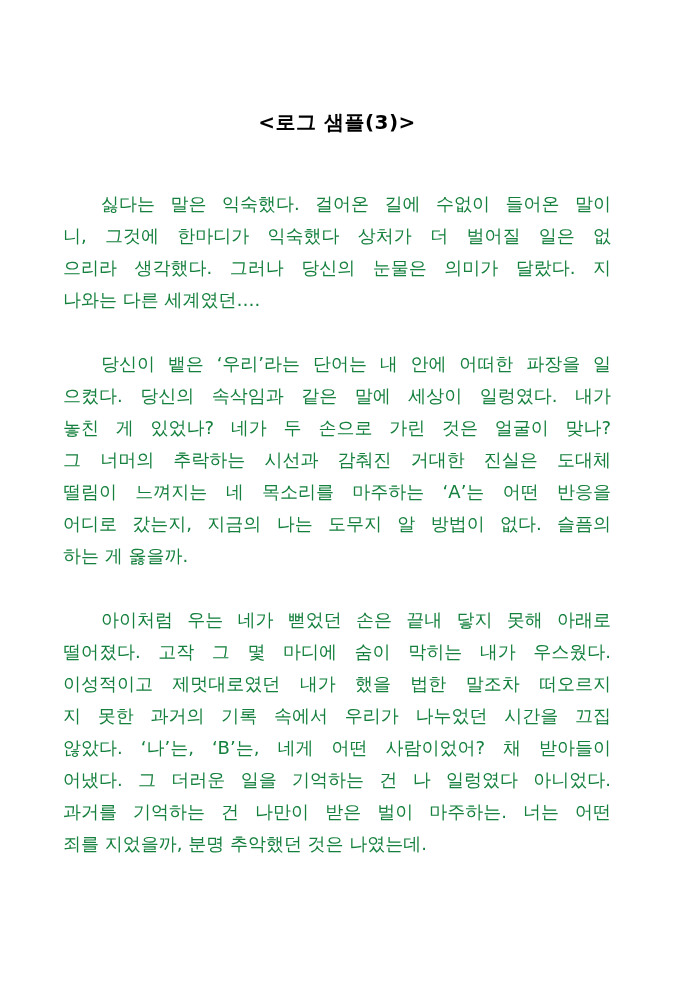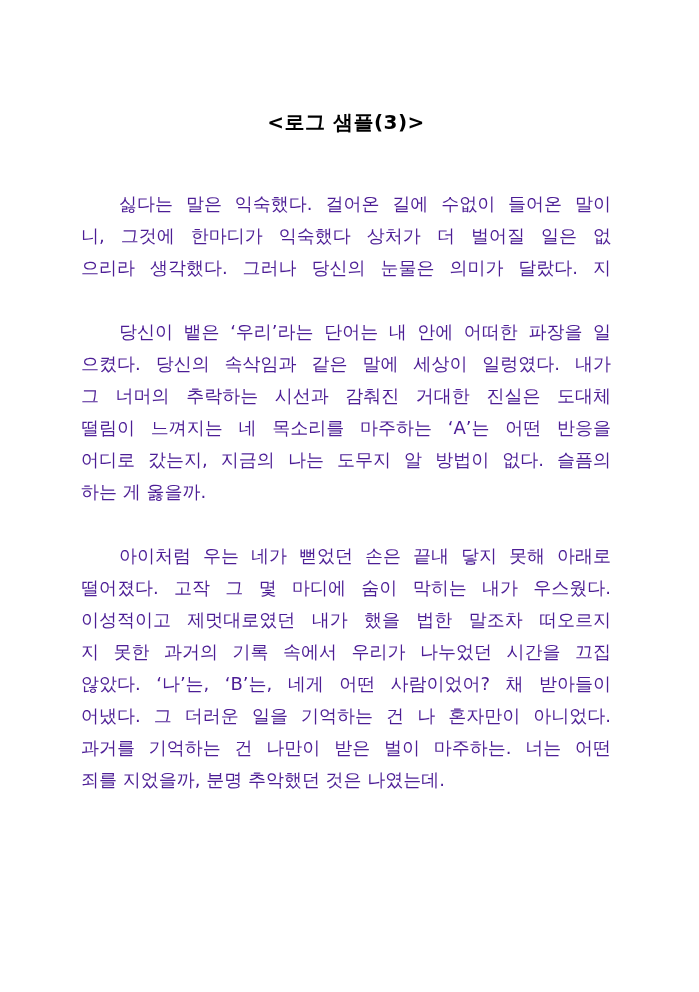"<로그 샘플(3)>" .content { padding: 106px 88px 0 81px -> 106px 88px 0 63px }
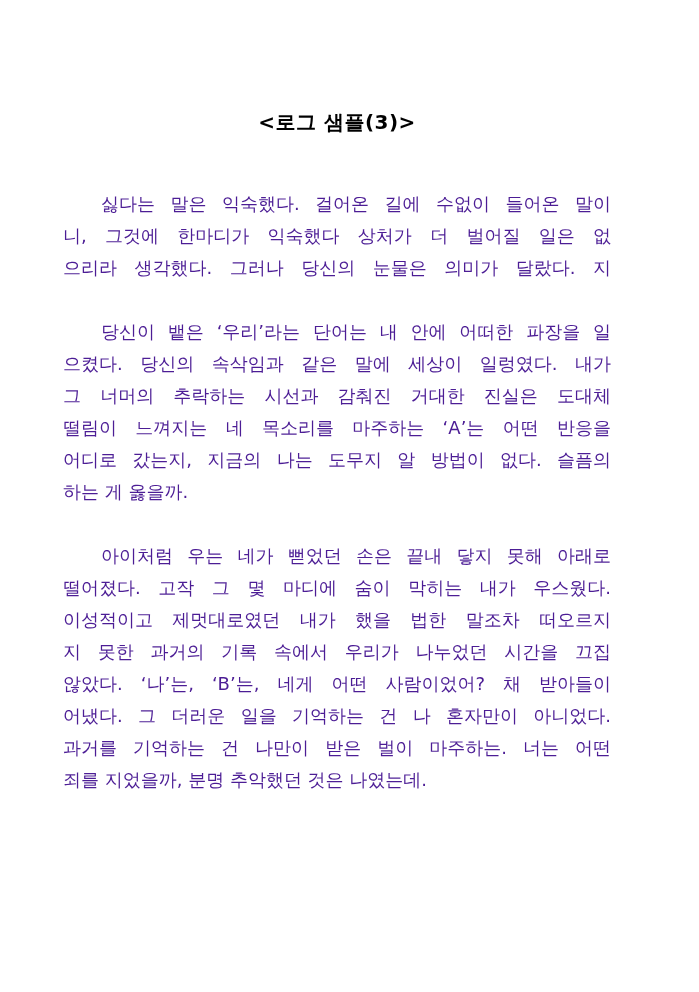"싫다는 말은 익숙했다. 걸어온 길에" .line { color: #4c1d95 -> #15803d }
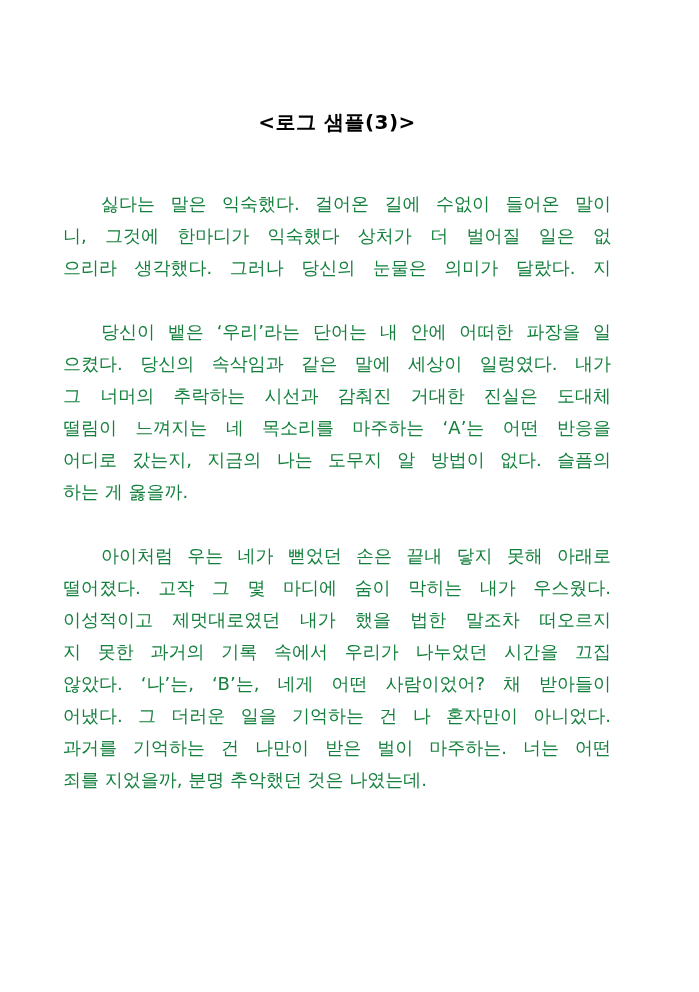"나와는 다른 세계였던…." div.line { html: none -> <div>나와는 다른 세계였던….</div> }
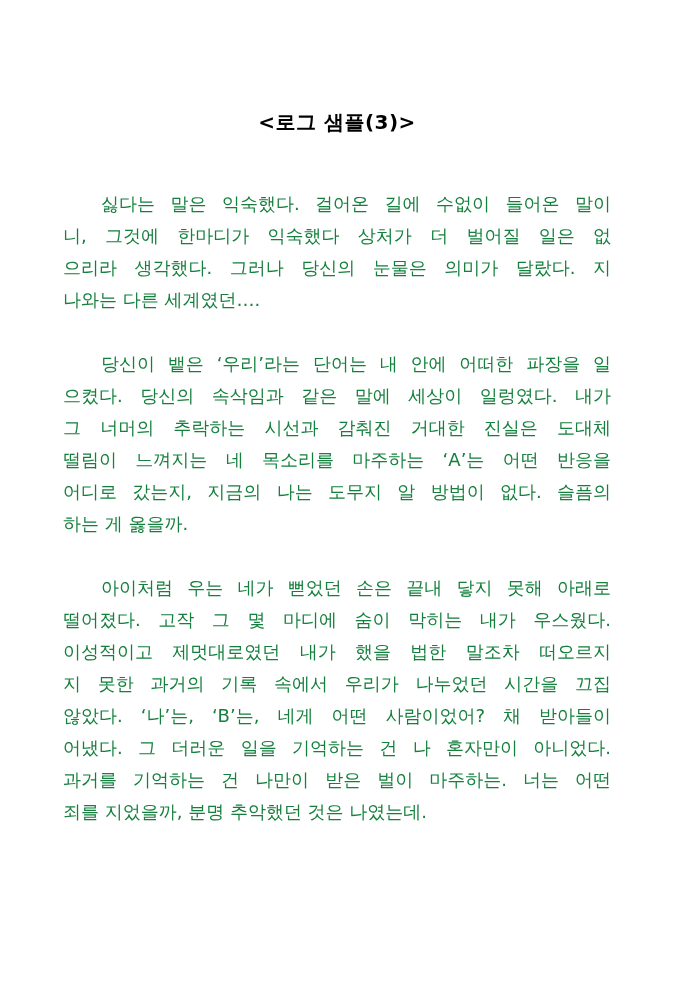"놓친 게 있었나? 네가 두" div.line { html: none -> <div>놓친 게 있었나? 네가 두 손으로 가린 것은 얼굴이 맞나?</div> }
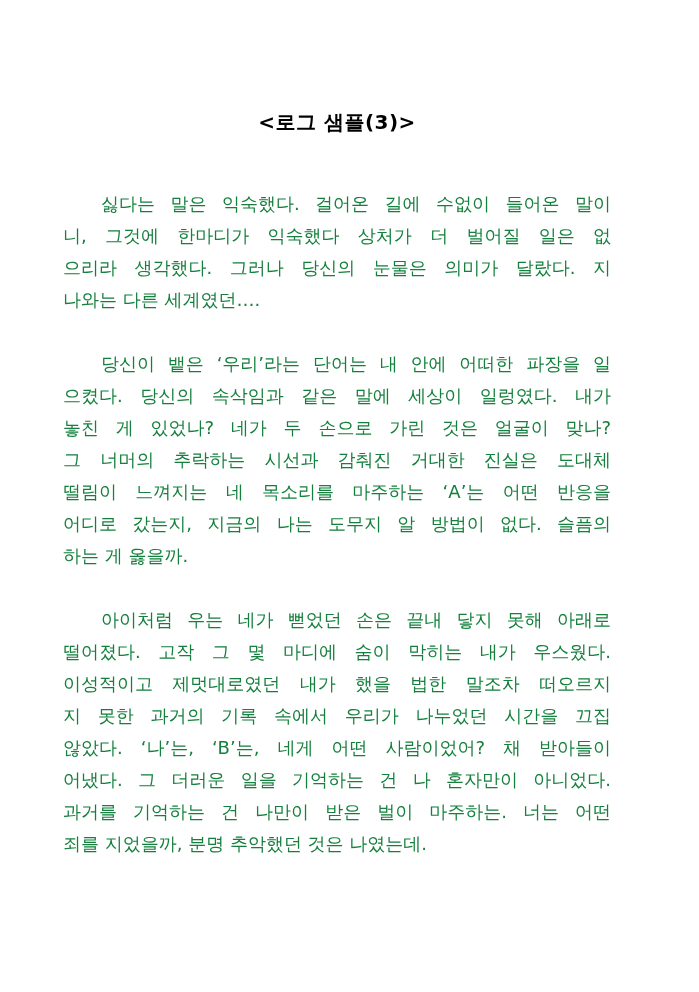"어냈다. 그 더러운 일을 기억하는" div.line { text: 혼자만이 -> 일렁였다 }
